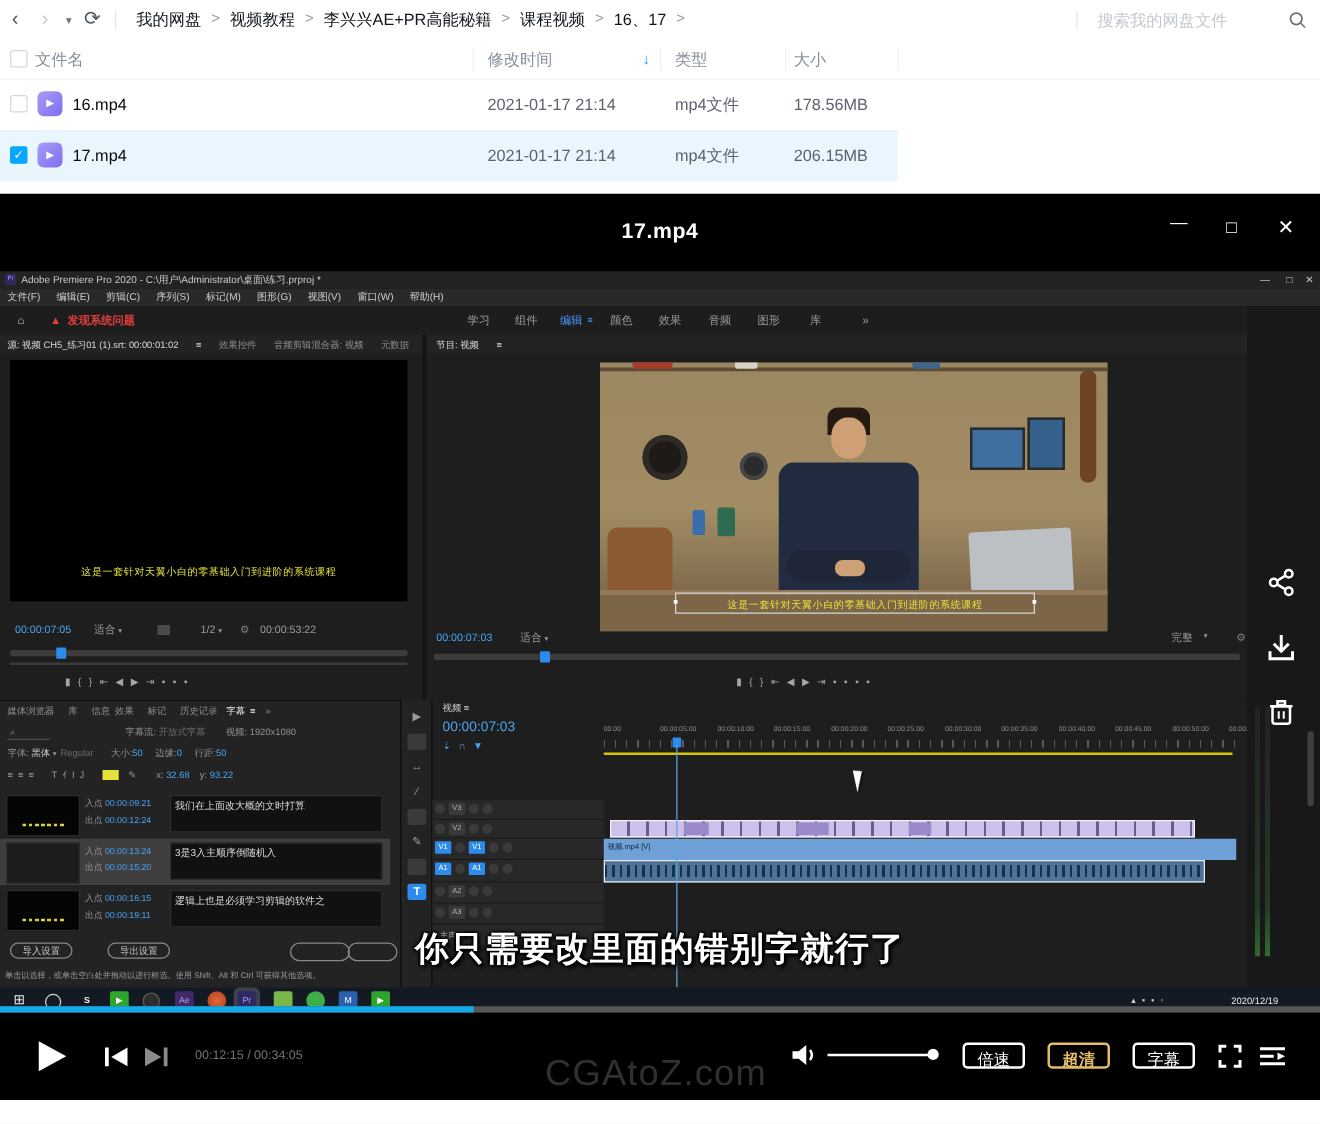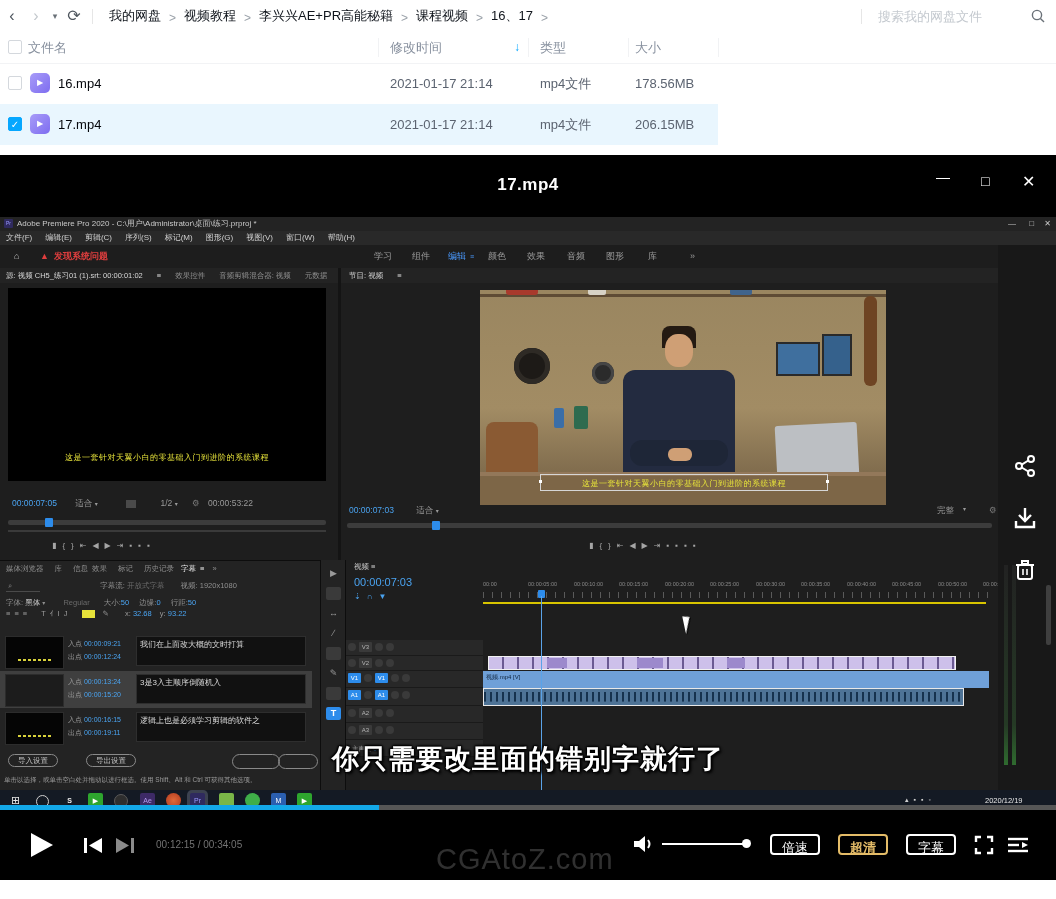"我的网盘" .crumbs { align-items: flex-end -> flex-start }
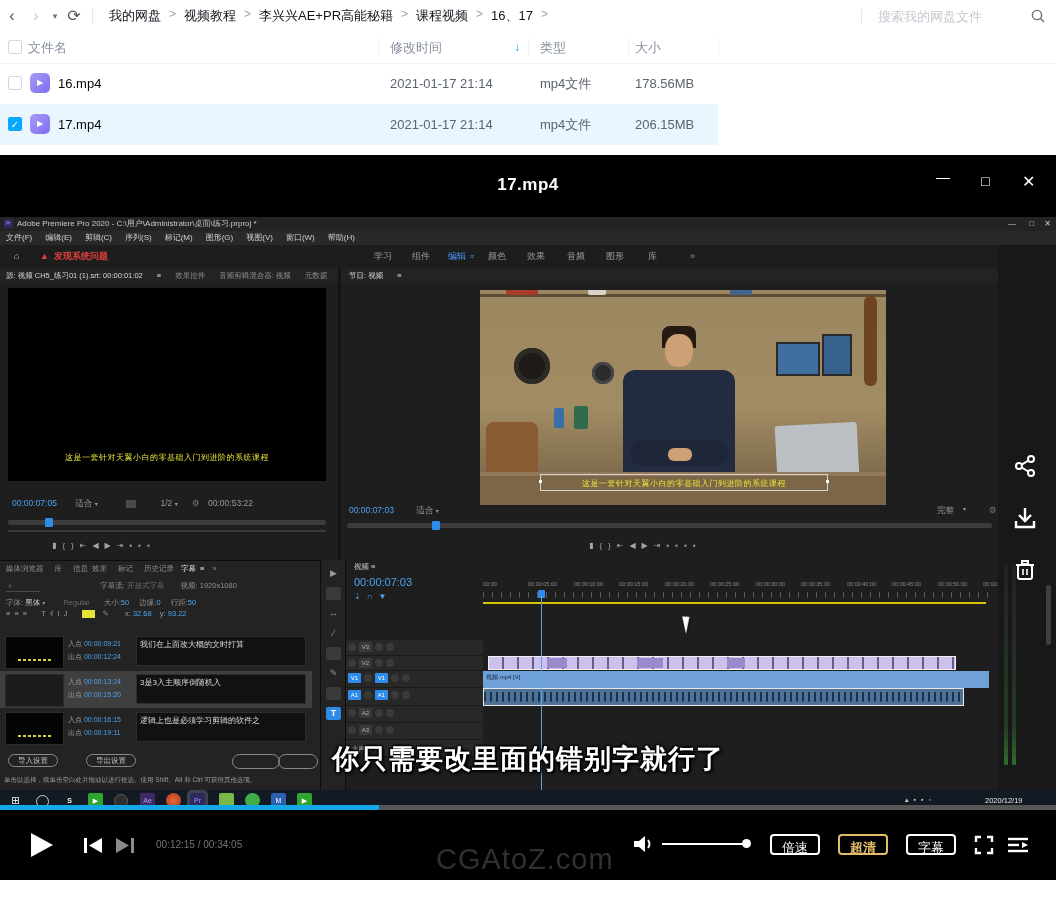"Regular" span { margin-left: 16px -> 1px }
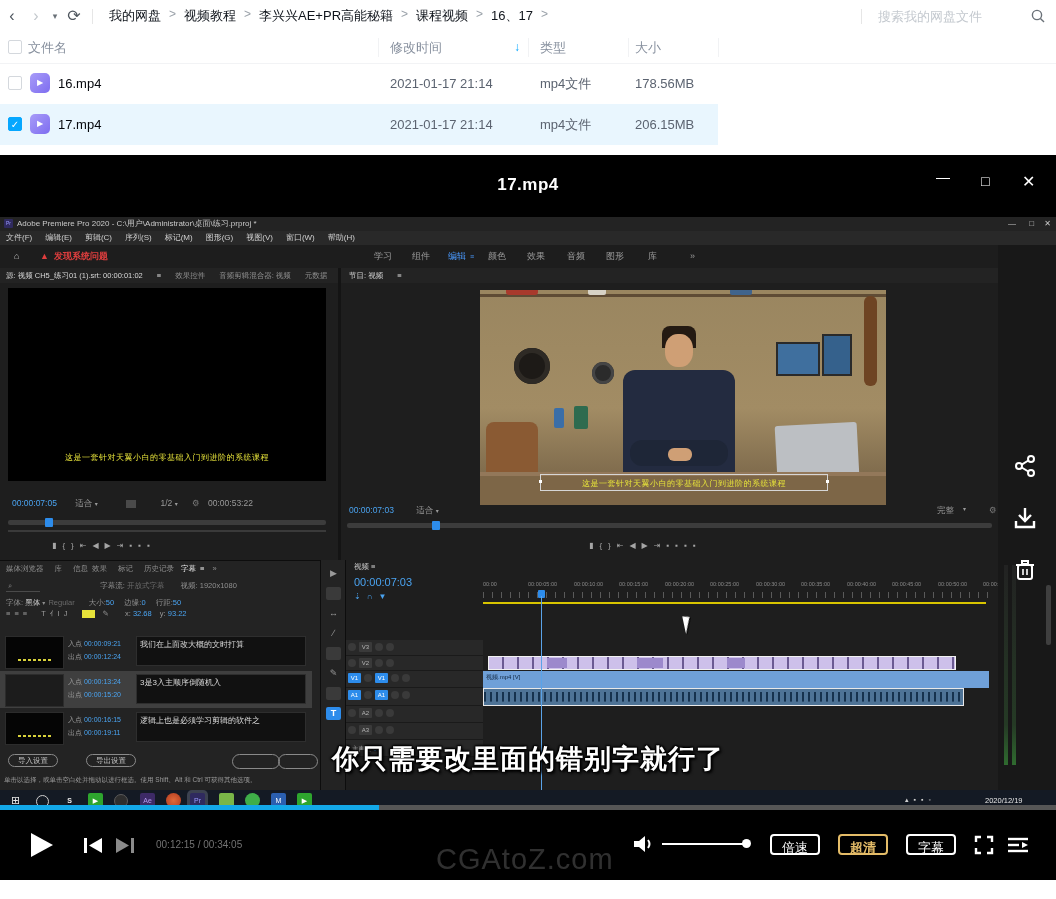"≡≡≡ TｲIJ ✎ x: 32.68" div { top: 48px -> 54px }
